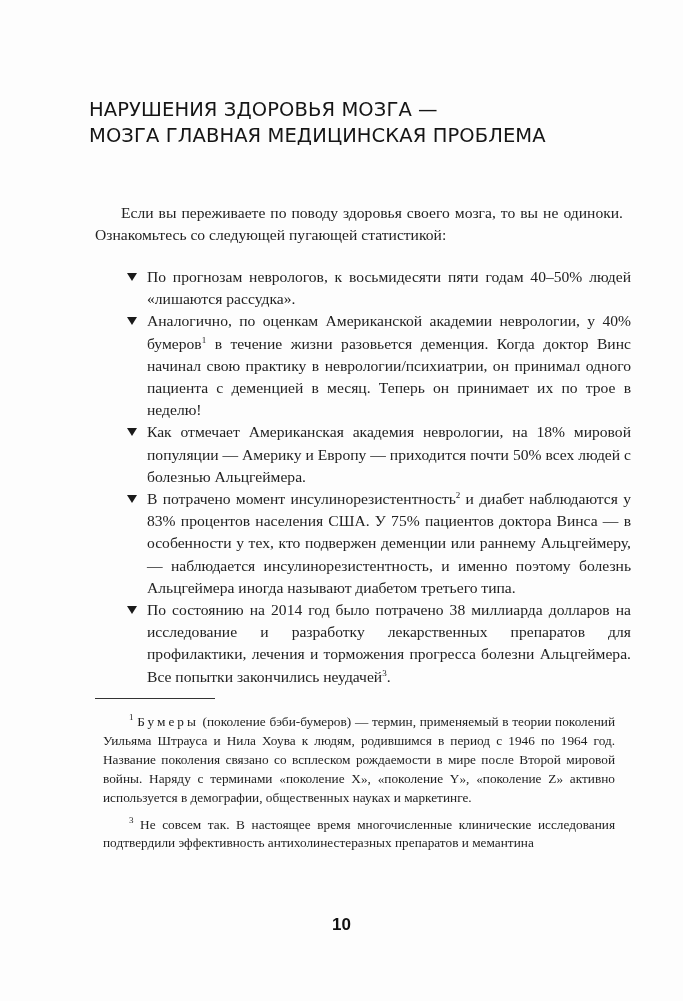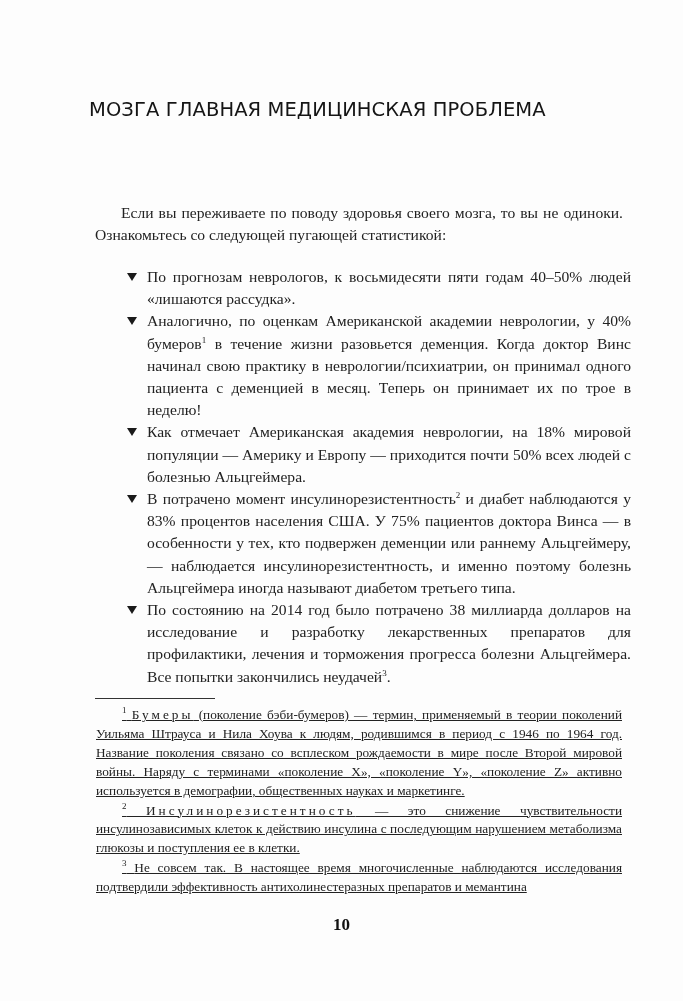"НАРУШЕНИЯ ЗДОРОВЬЯ МОЗГА —" div { html: none -> <div>НАРУШЕНИЯ ЗДОРОВЬЯ МОЗГА —</div> }
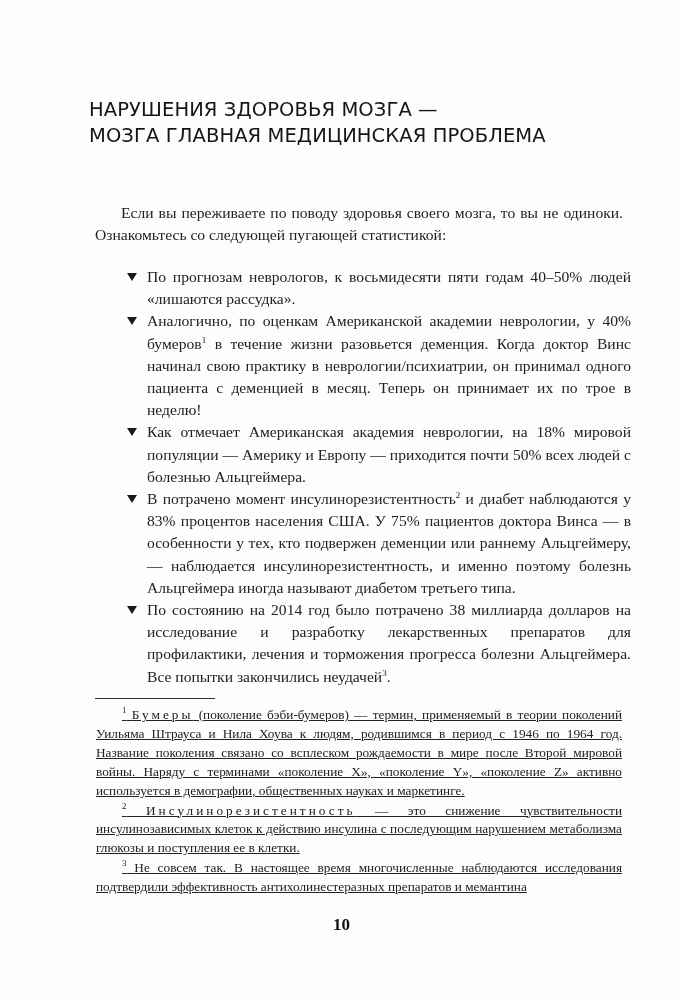"1 Бумеры (поколение бэби-бумеров) —" .footnotes p { margin: 1px -> 8px; text-decoration: underline -> none }
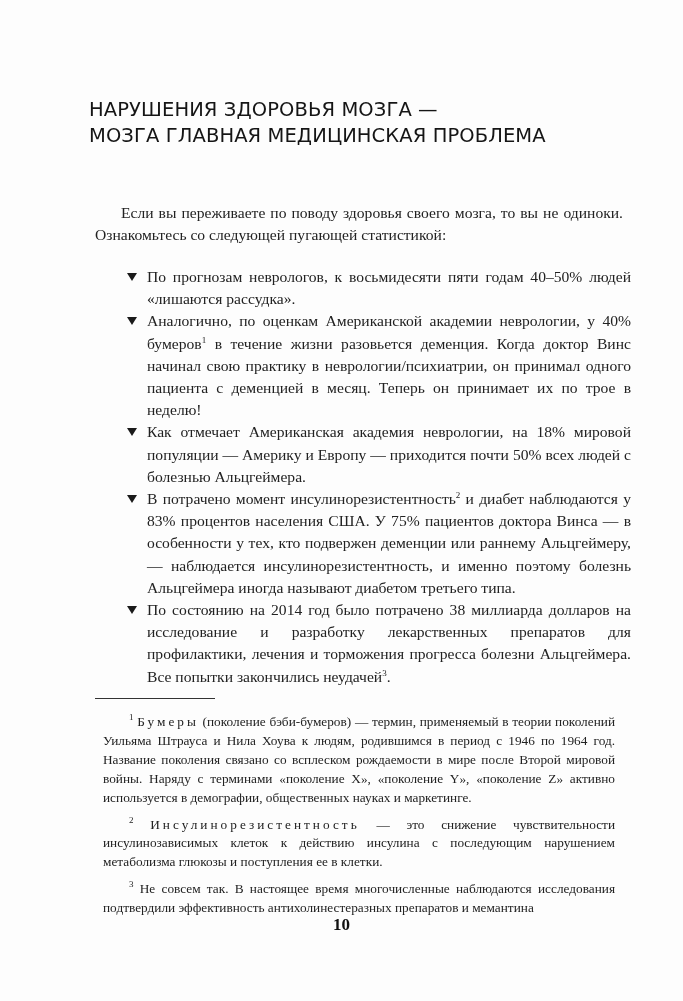"2 Инсулинорезистентность — это снижение" p { html: <p><sup>2</sup> <span>Инсулинорезистентность</span><span> — это снижение чувствительности инсулинозависимых клеток к действию инсулина с последующим нарушением метаболизма глюкозы и поступления ее в клетки.</span></p> -> none }
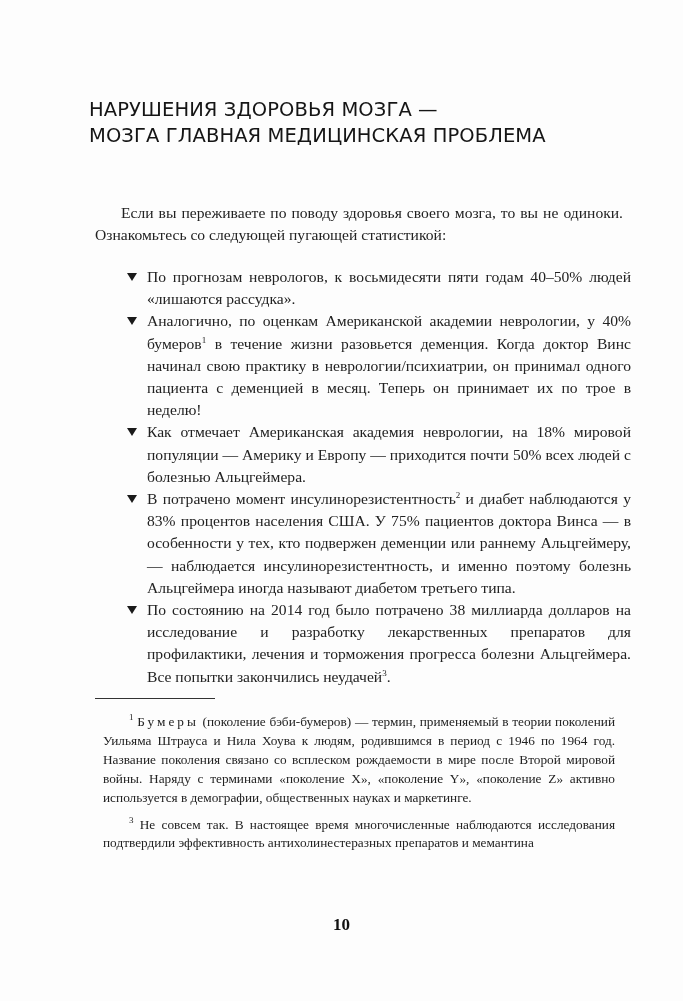"Не совсем так. В настоящее" span { text: наблюдаются -> клинические }
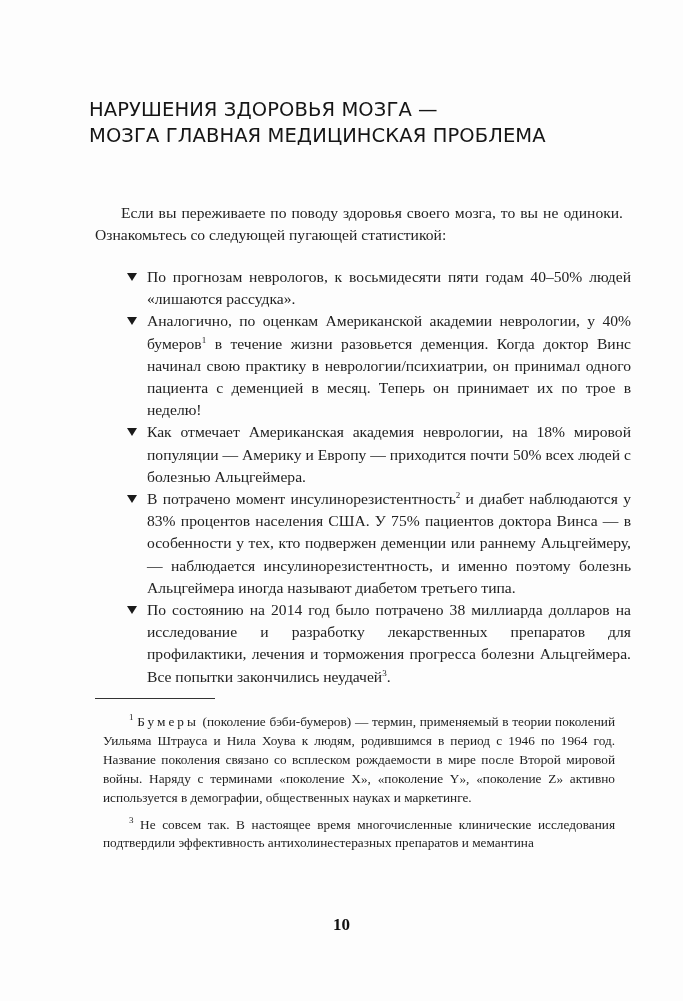"10" .page-number { font-family: Liberation Serif, serif -> Liberation Sans, sans-serif }
